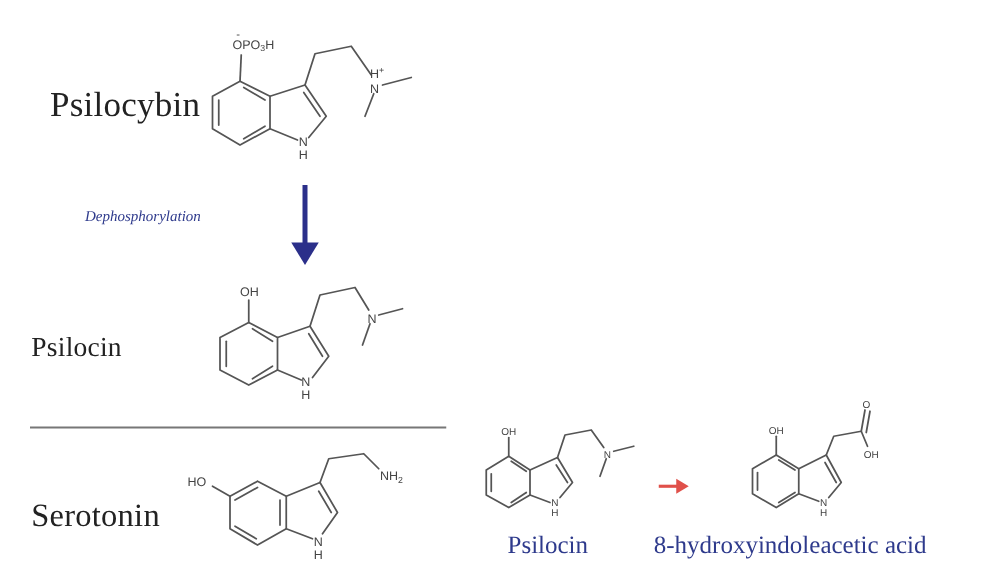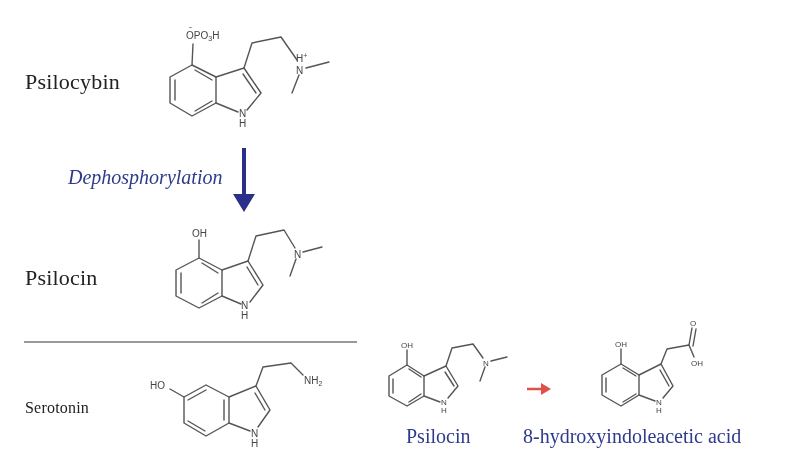"Psilocybin" div.label { font-size: 22px -> 28px; left: 25px -> 40px }
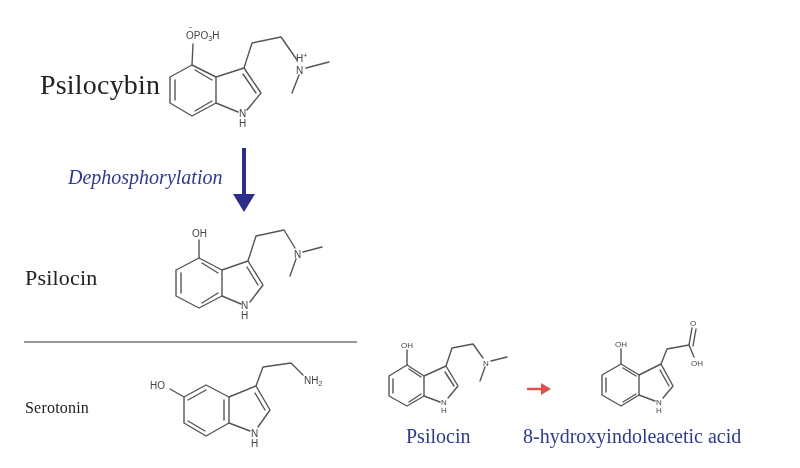"Dephosphorylation" .label.italic { font-size: 20px -> 12px }
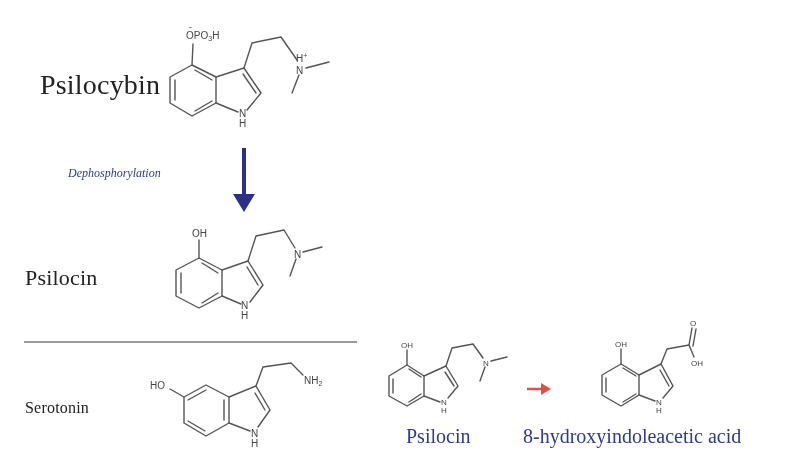"Serotonin" div.label { font-size: 16px -> 26px }
